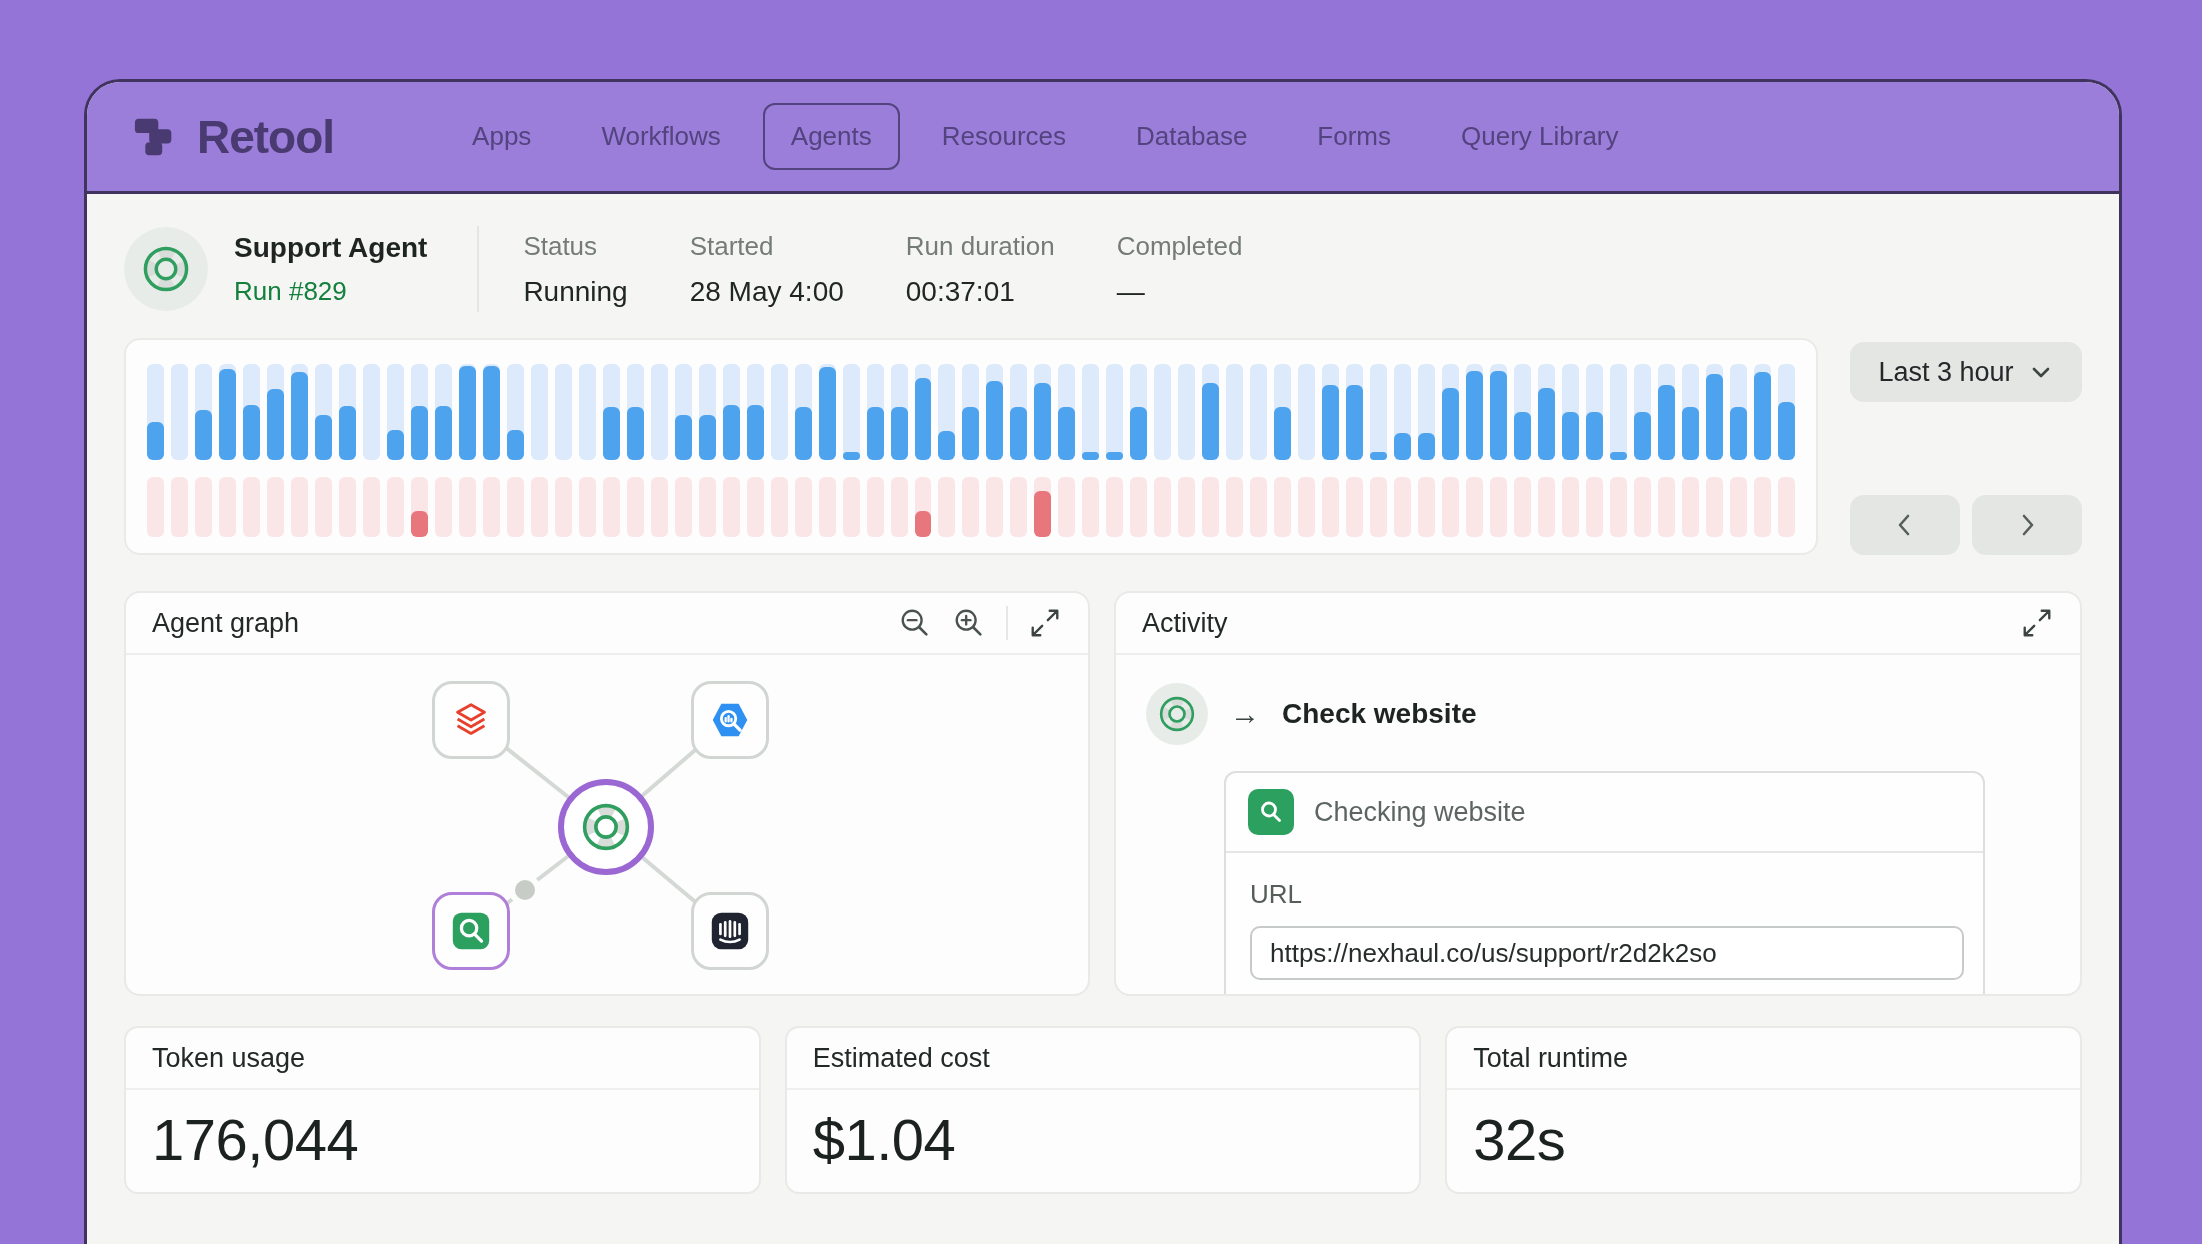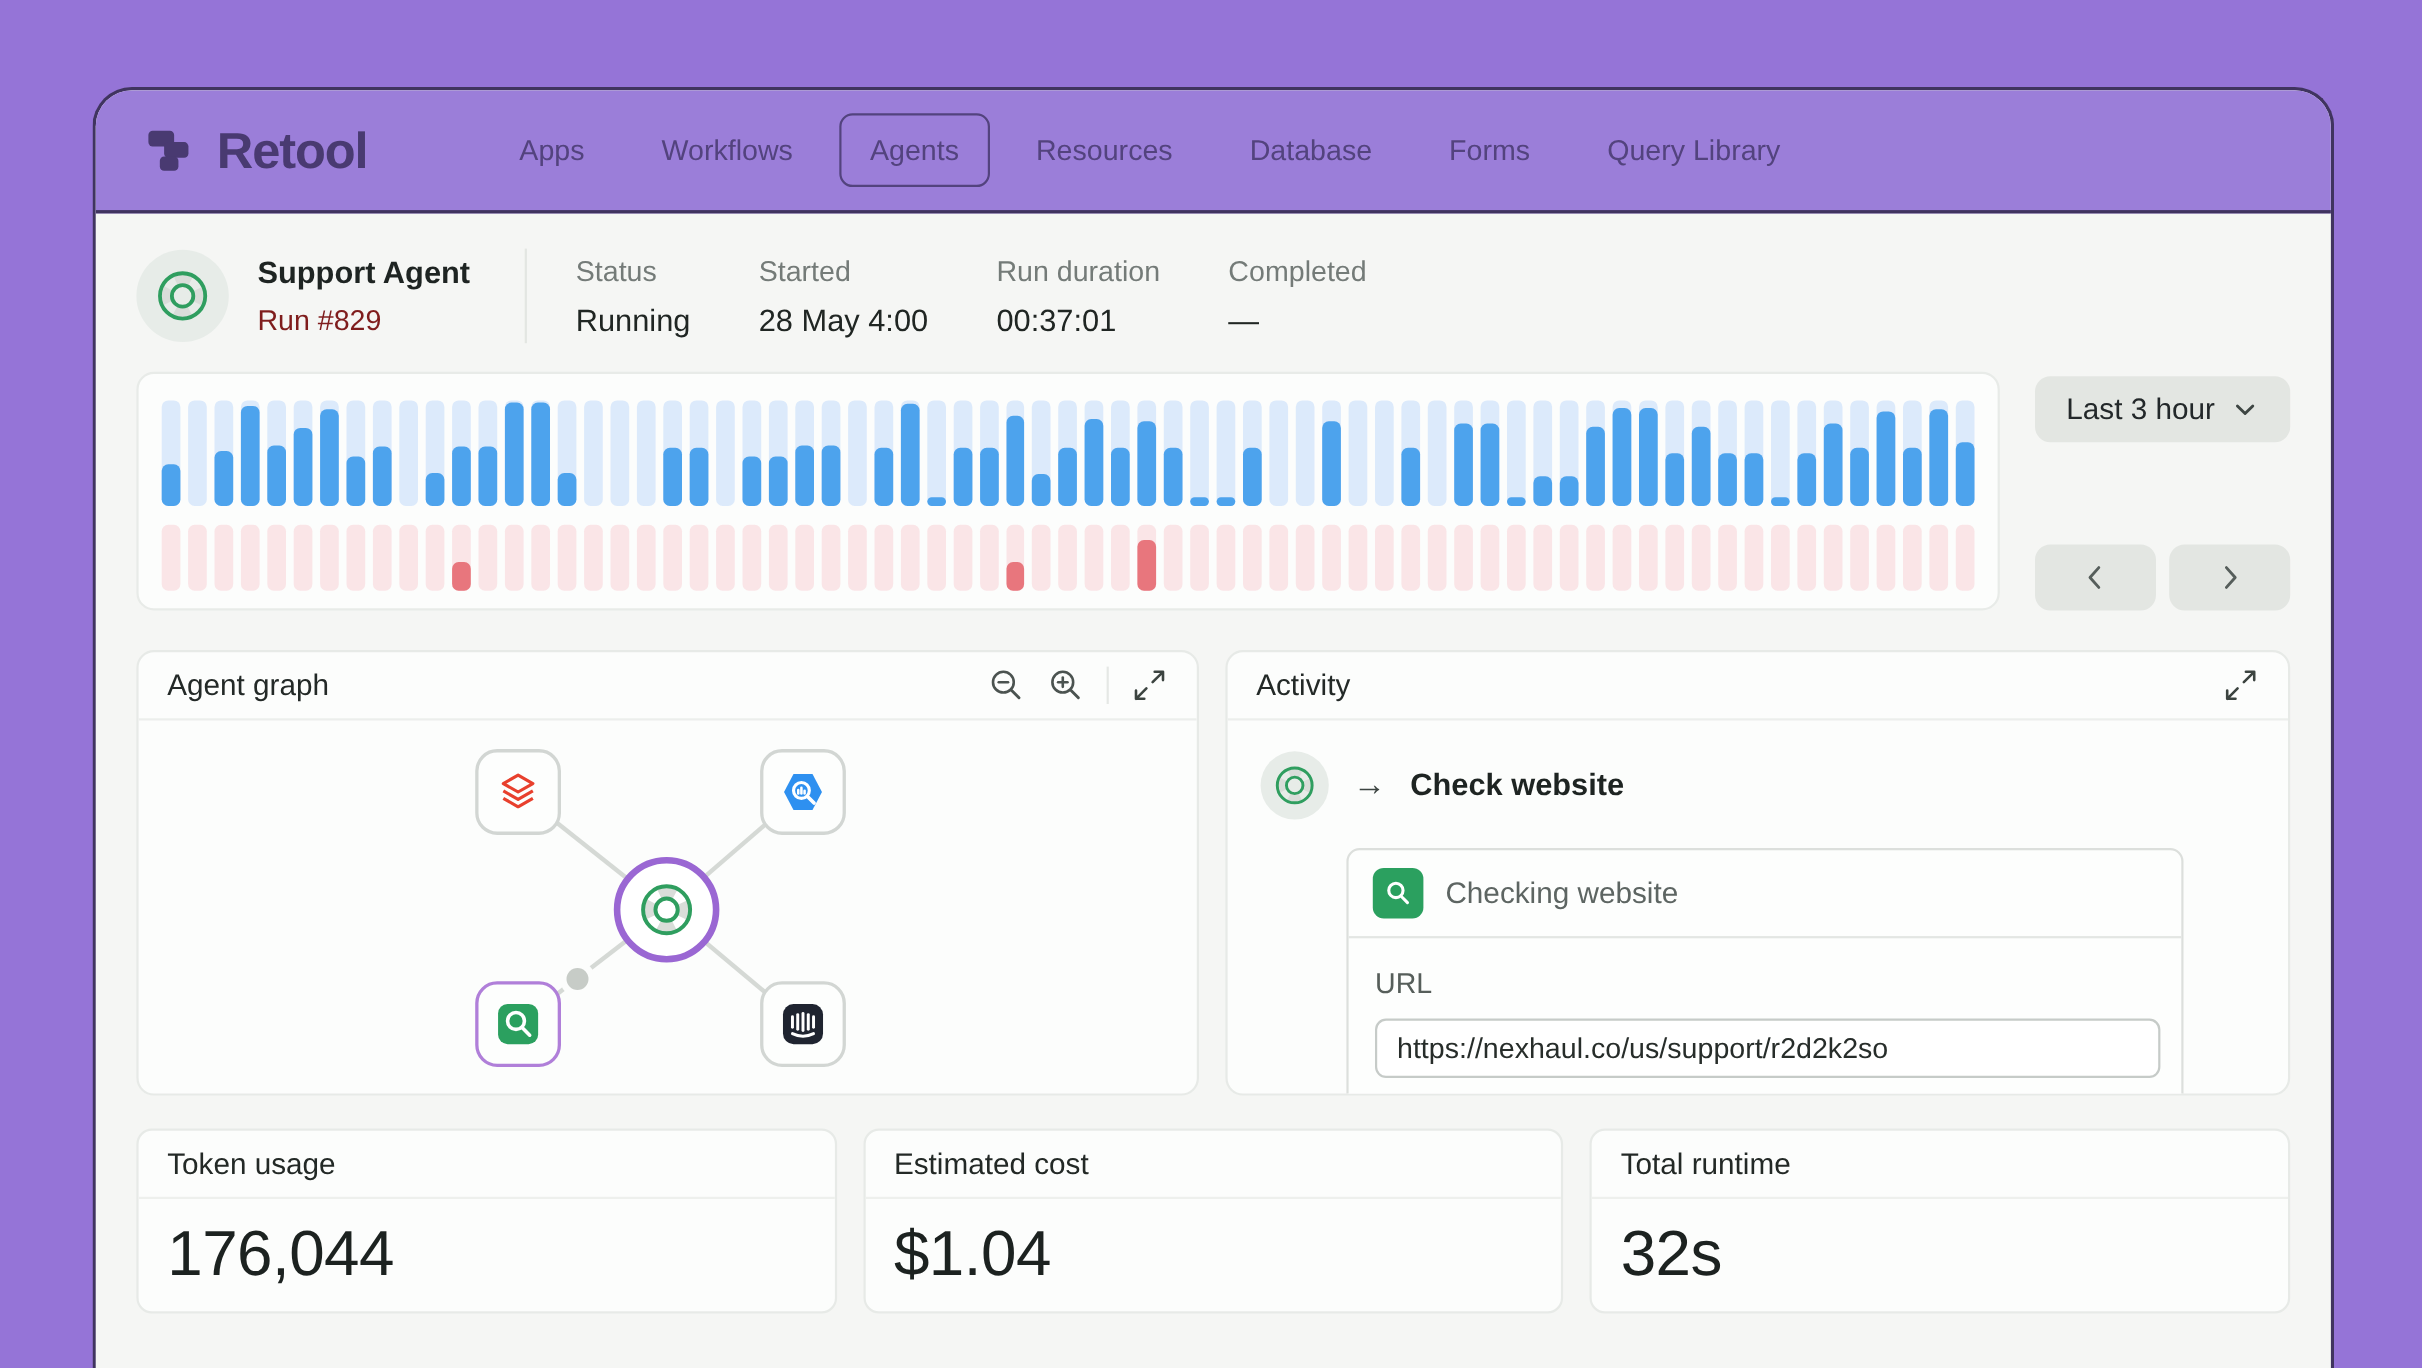"Run #829" .run-number { color: #7f1d1d -> #15803d }
